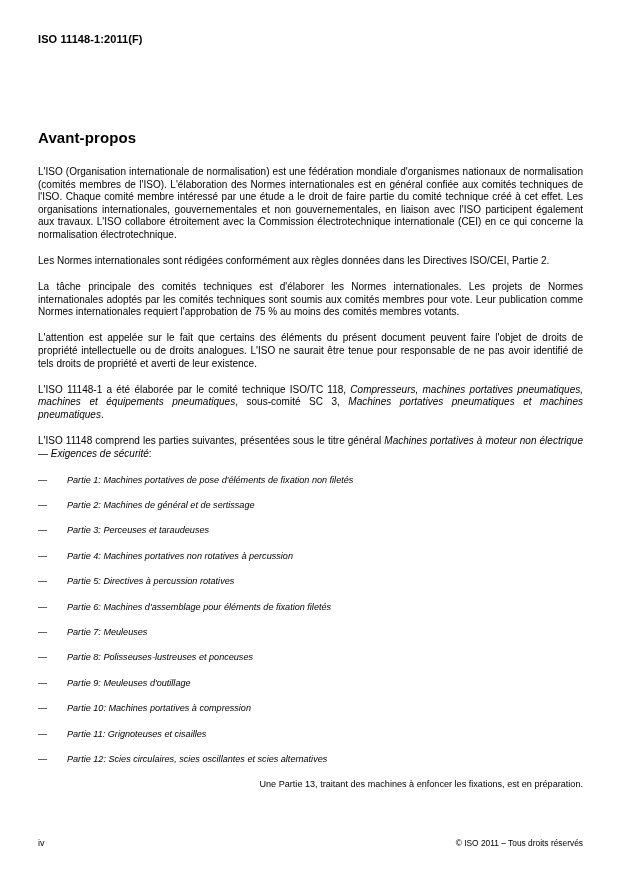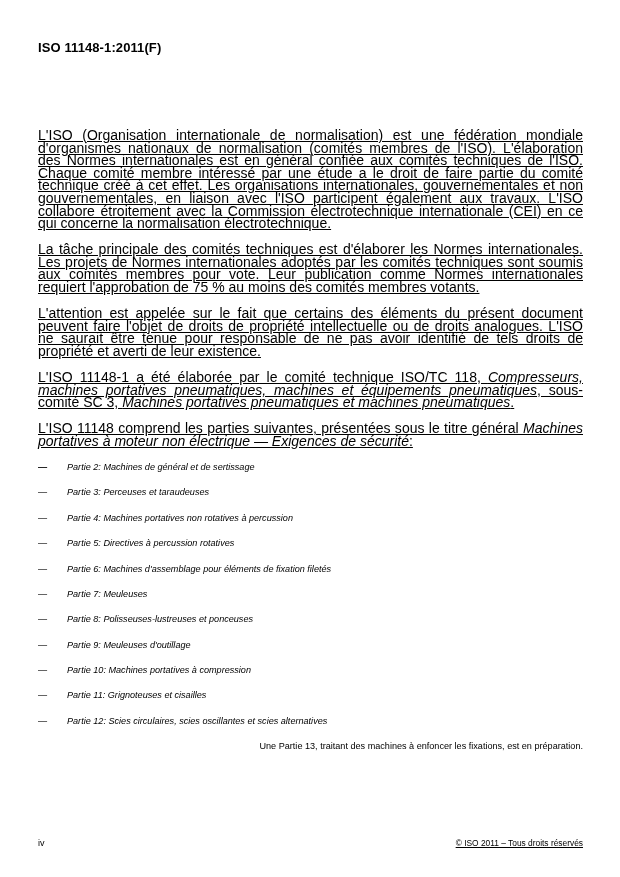"ISO 11148-1:2011(F)" .running-header { font-size: 13px -> 11px; top: 40px -> 33px }
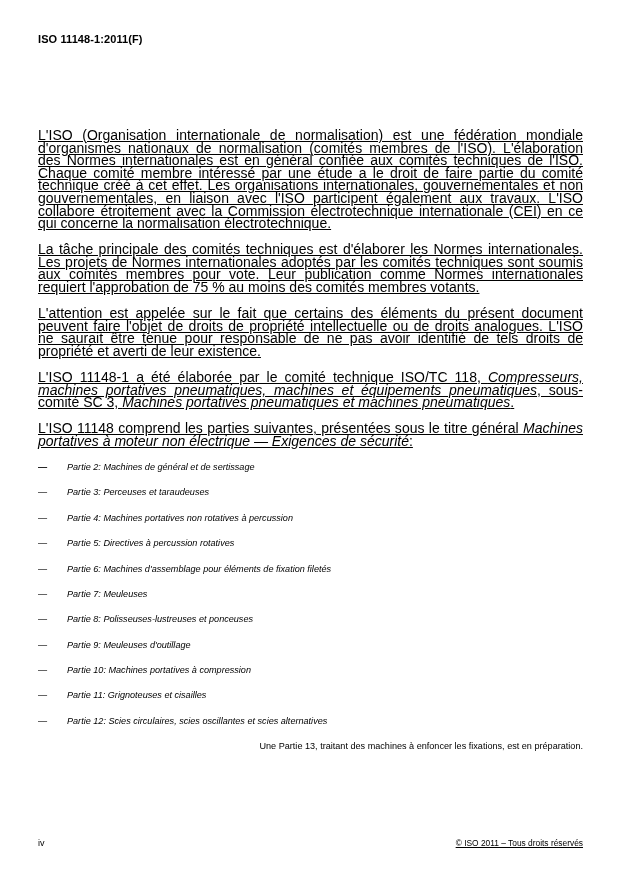"Avant-propos" h1.section-title { html: none -> <h1>Avant-propos</h1> }
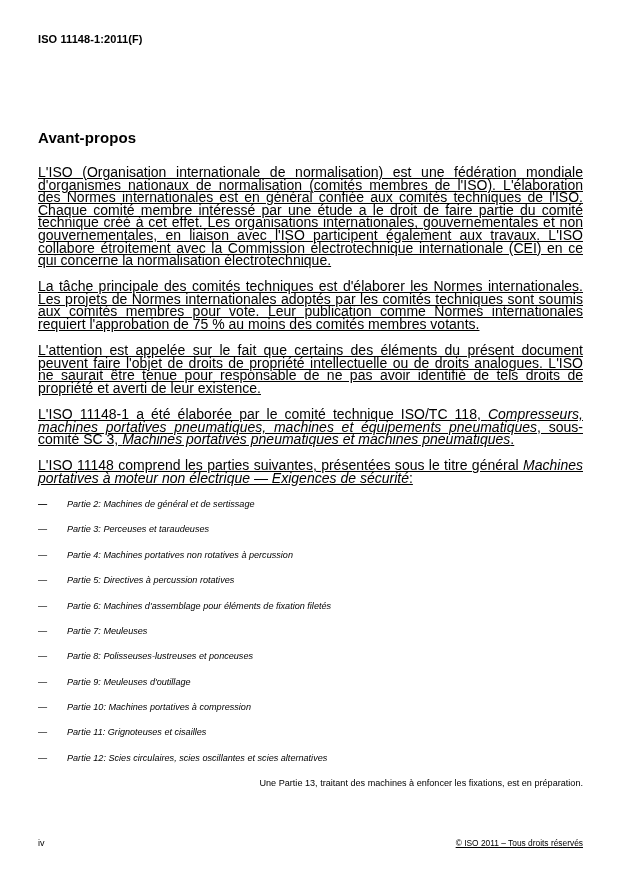"L'ISO (Organisation internationale de" p.body-text { font-size: 14px -> 10px; text-decoration: underline -> none }
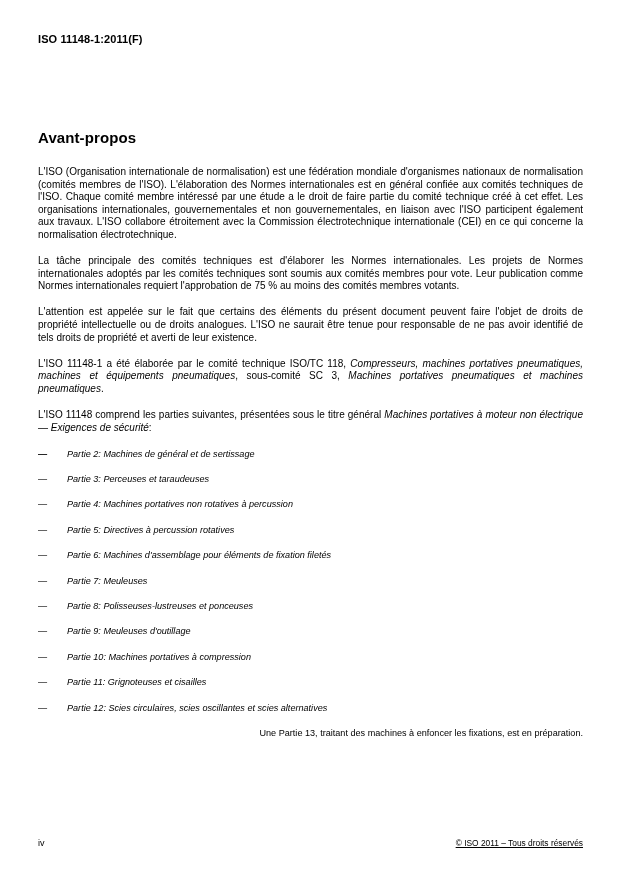"Les Normes internationales sont rédigées" p.body-text { html: none -> <p>Les Normes internationales sont rédigées conformément aux règles données dans les Directives ISO/CEI, Partie 2.</p> }
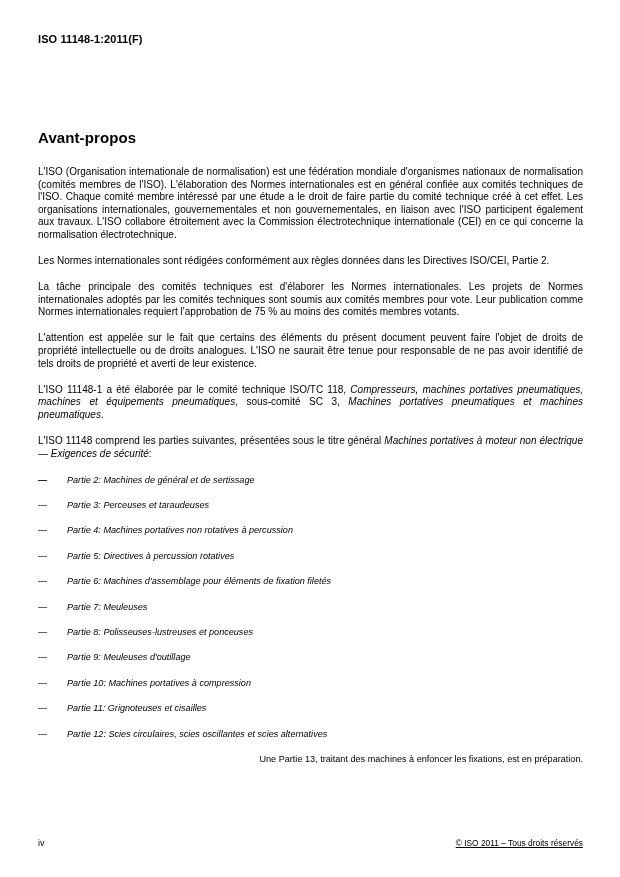"Partie 1: Machines portatives de" span { html: none -> <span>Partie 1: Machines portatives de pose d'éléments de fixation non filetés</span> }
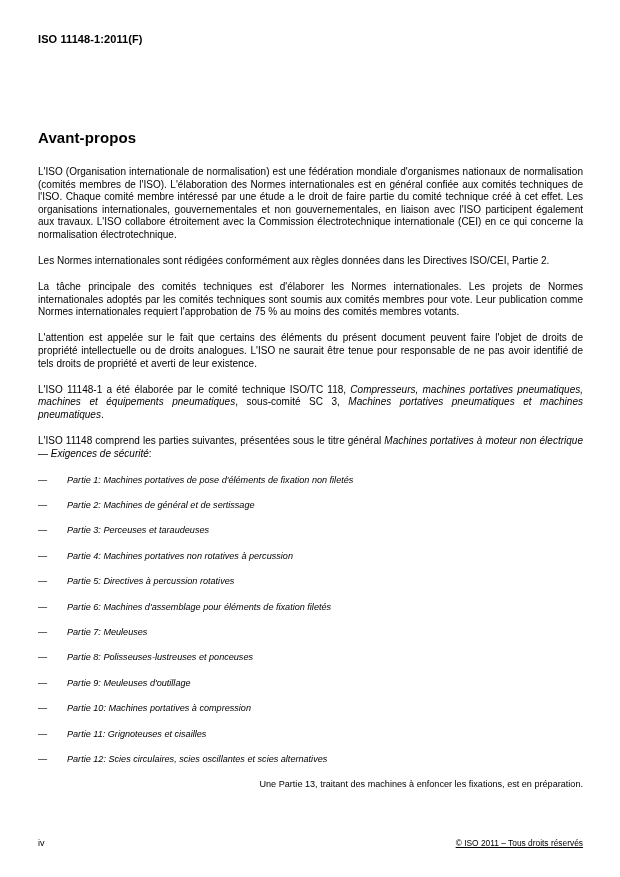"© ISO 2011 – Tous" .footer-copyright { text-decoration: underline -> none }
